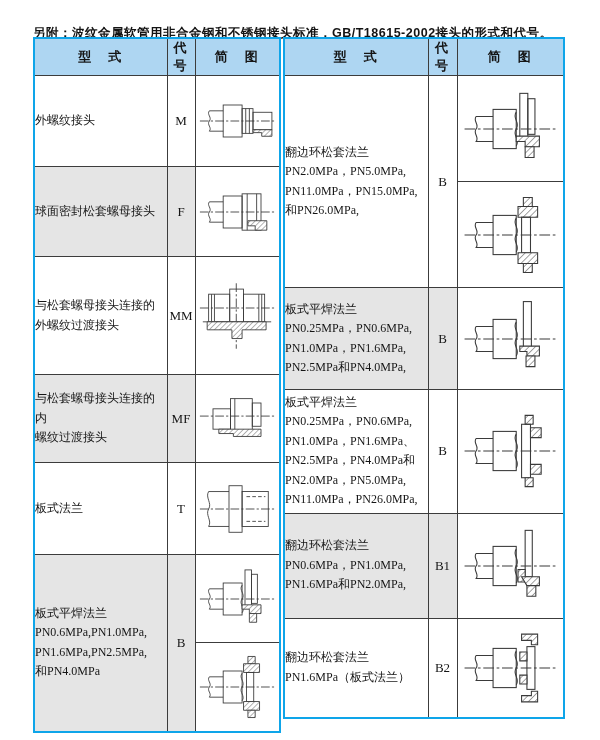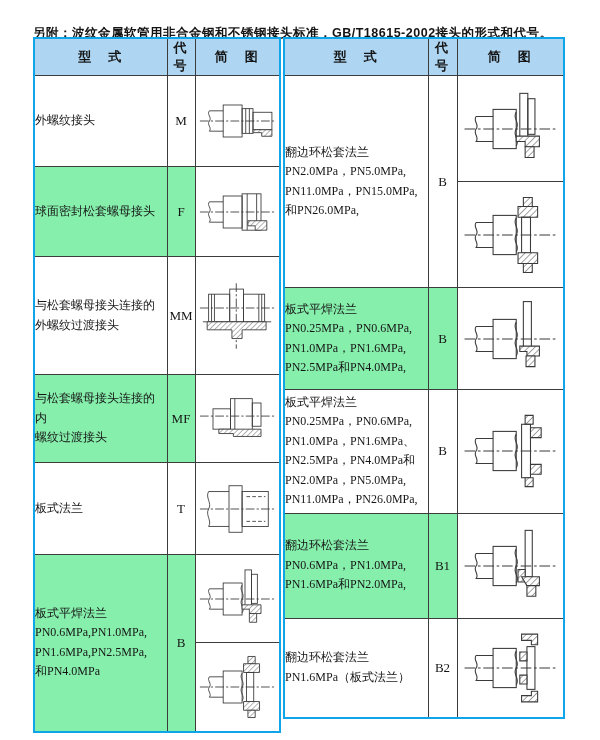"球面密封松套螺母接头" .hl { background: #86efac -> #e5e5e5 }
